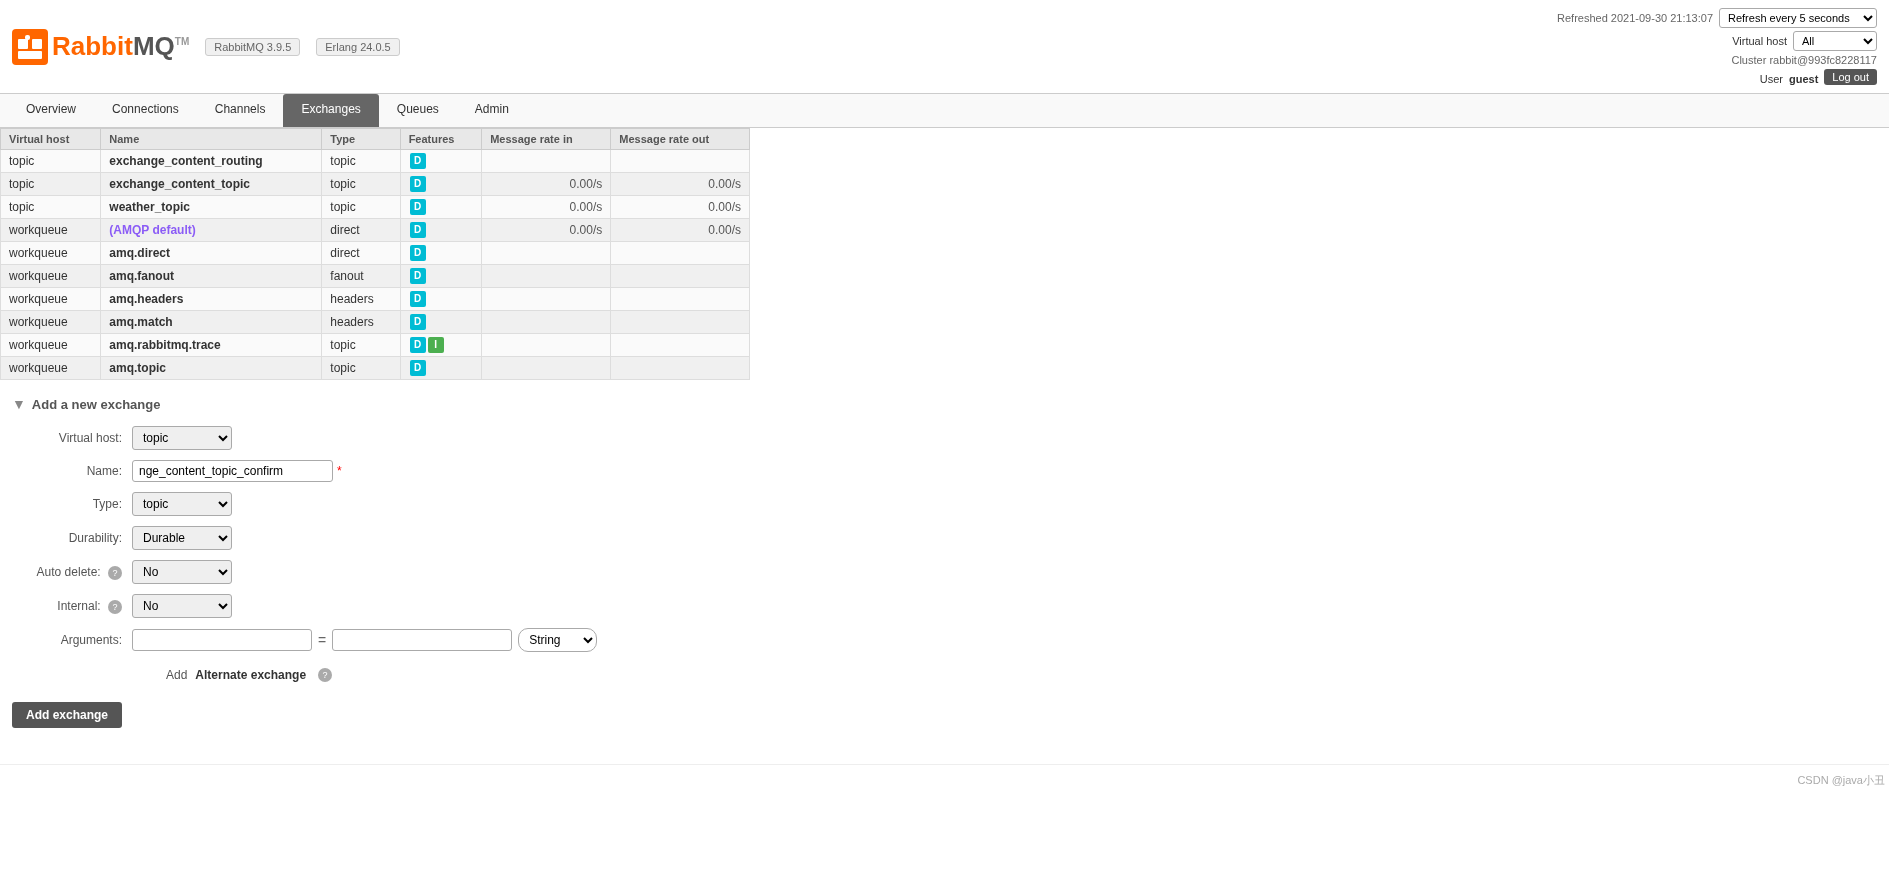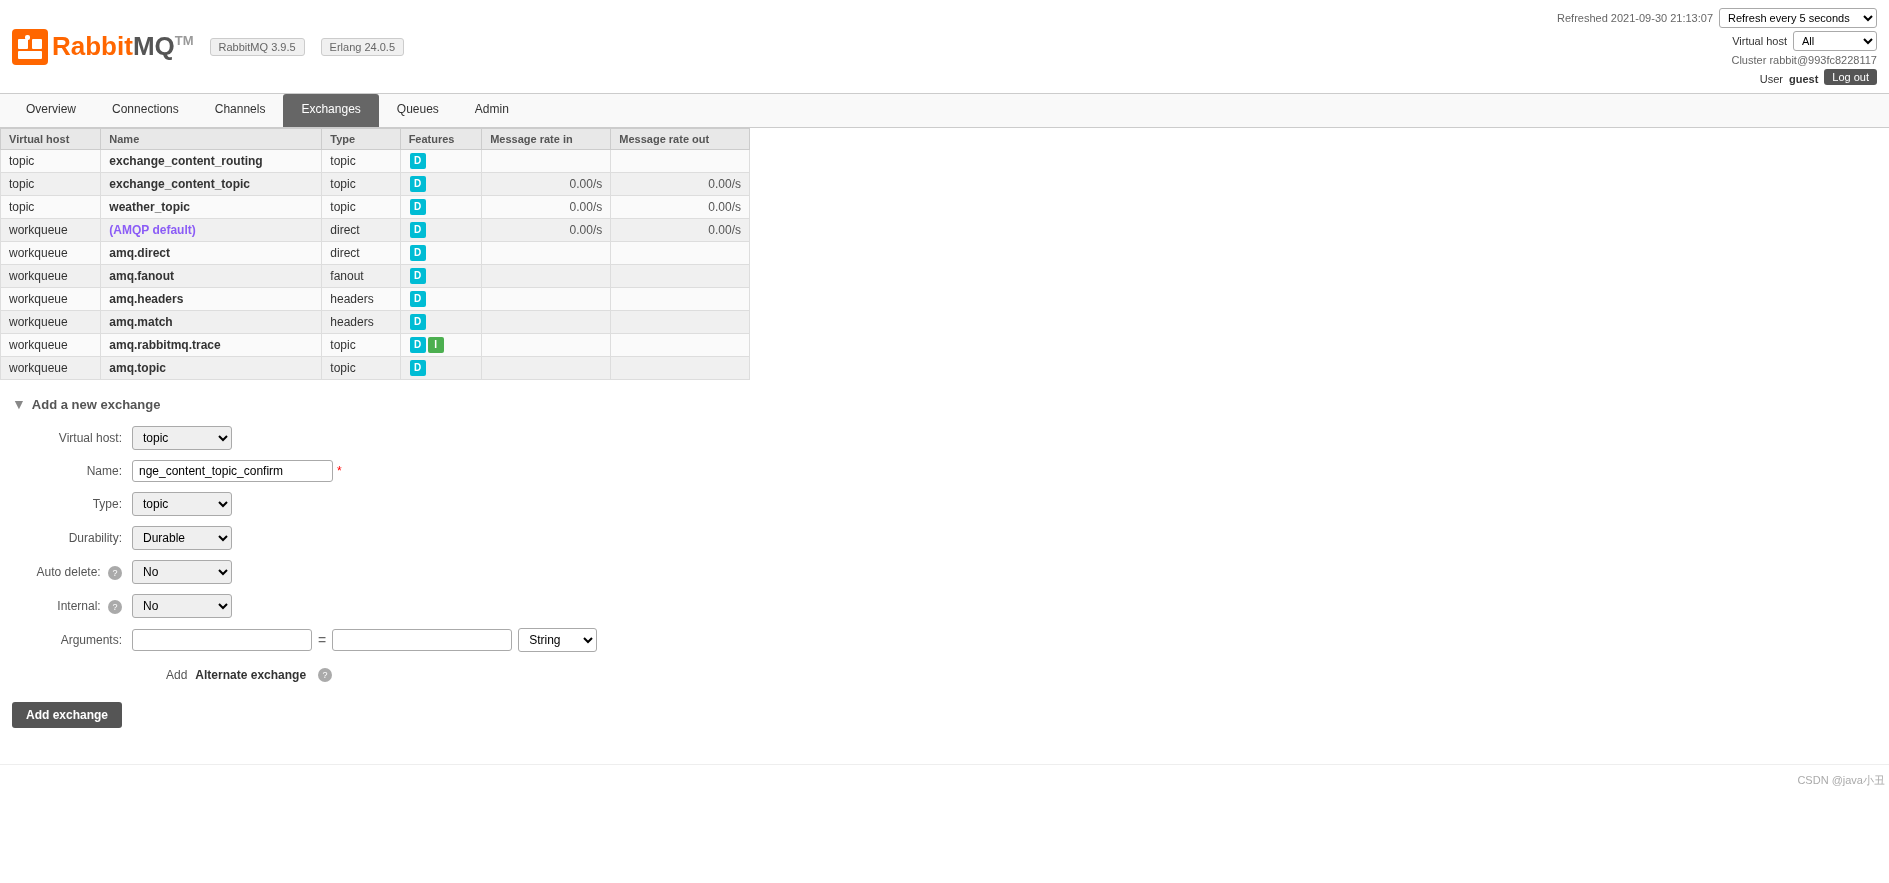"TM" sup { font-size: 13px -> 10px }
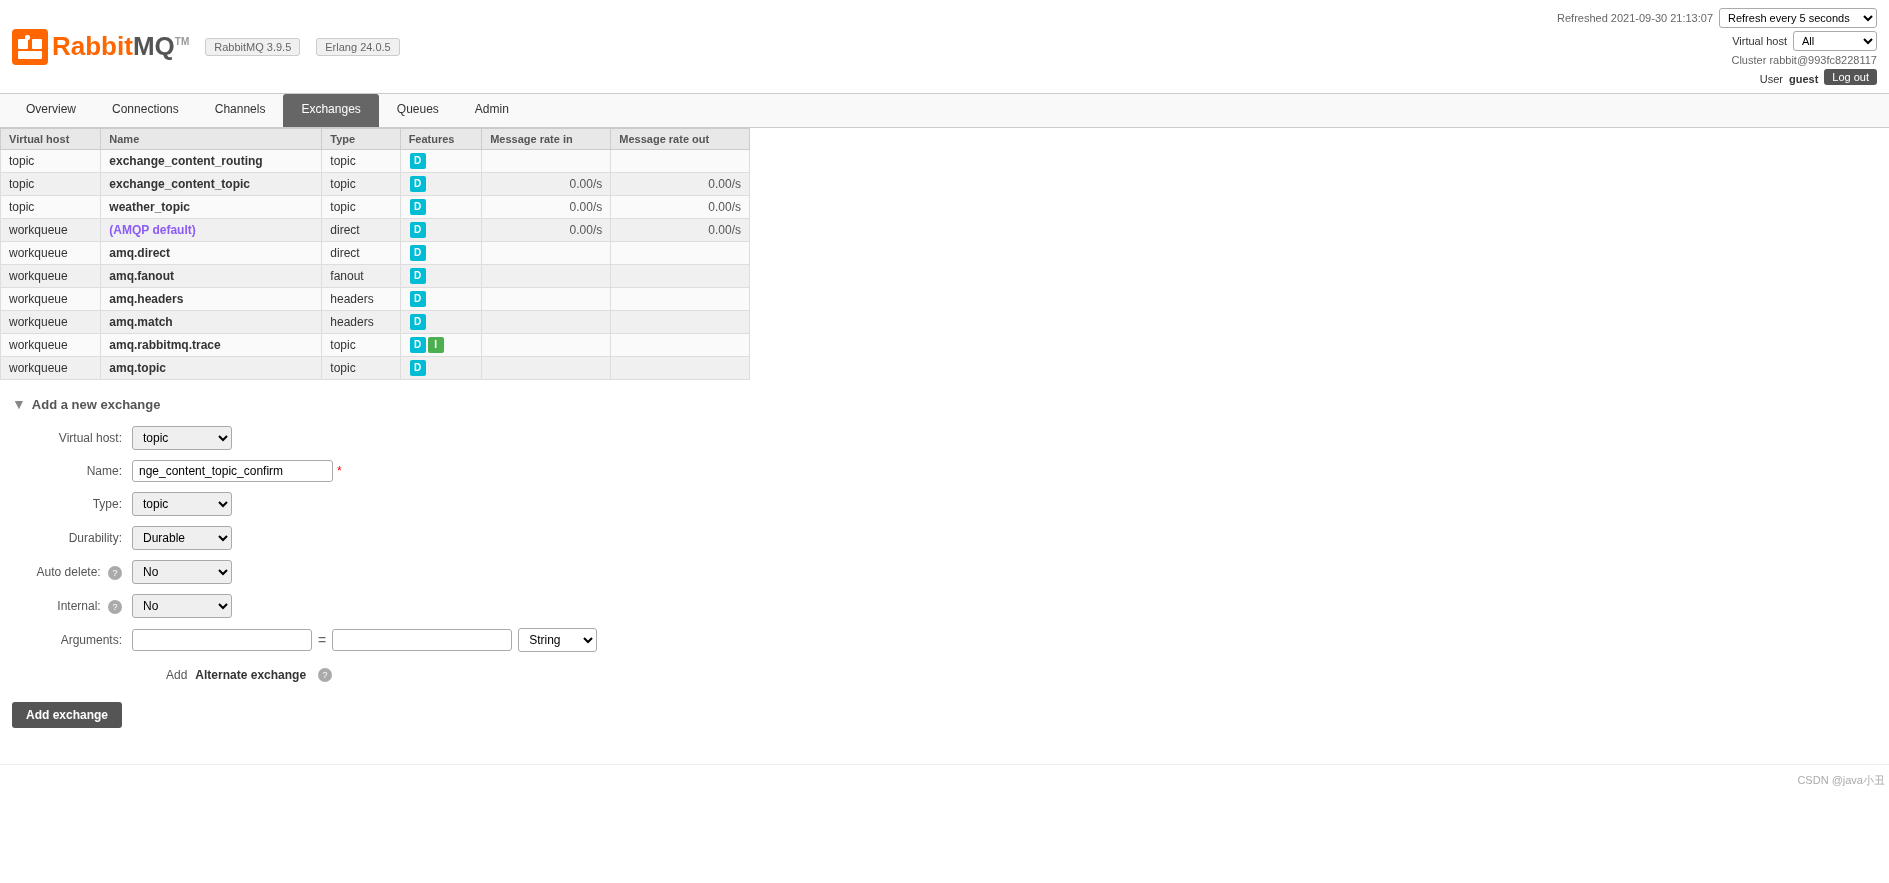"String" .args-type { border-radius: 3px -> 10px }
